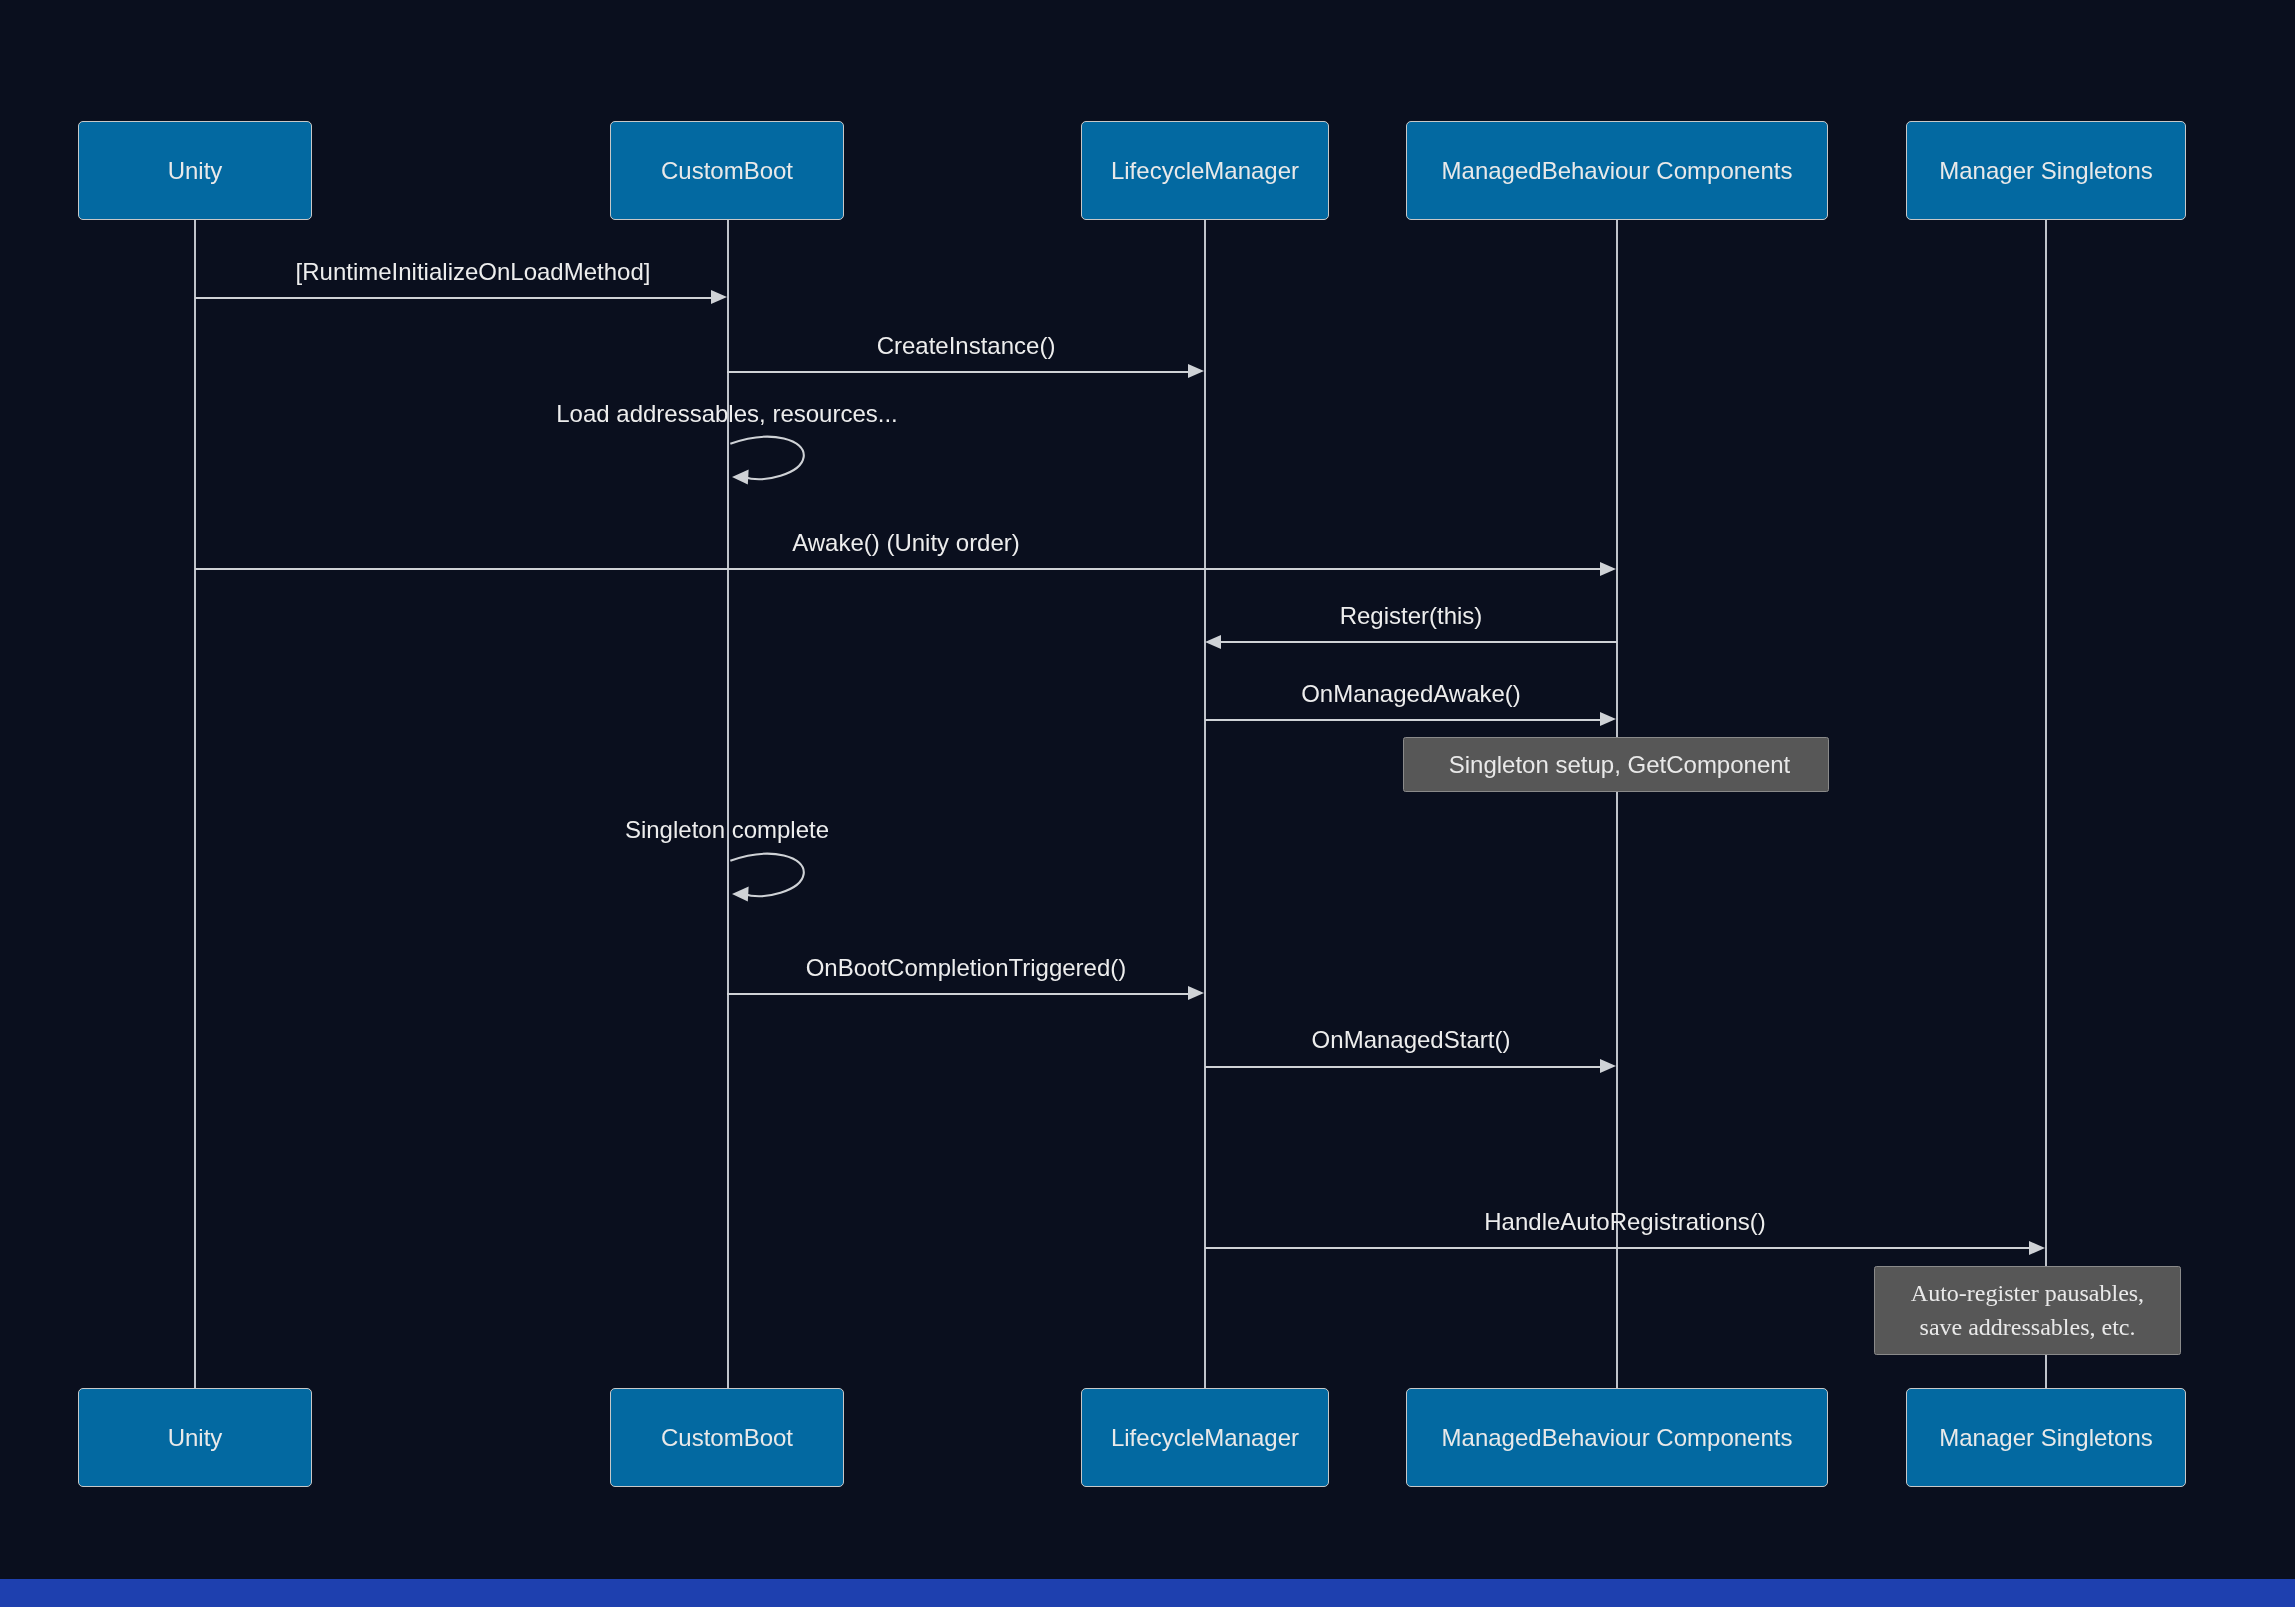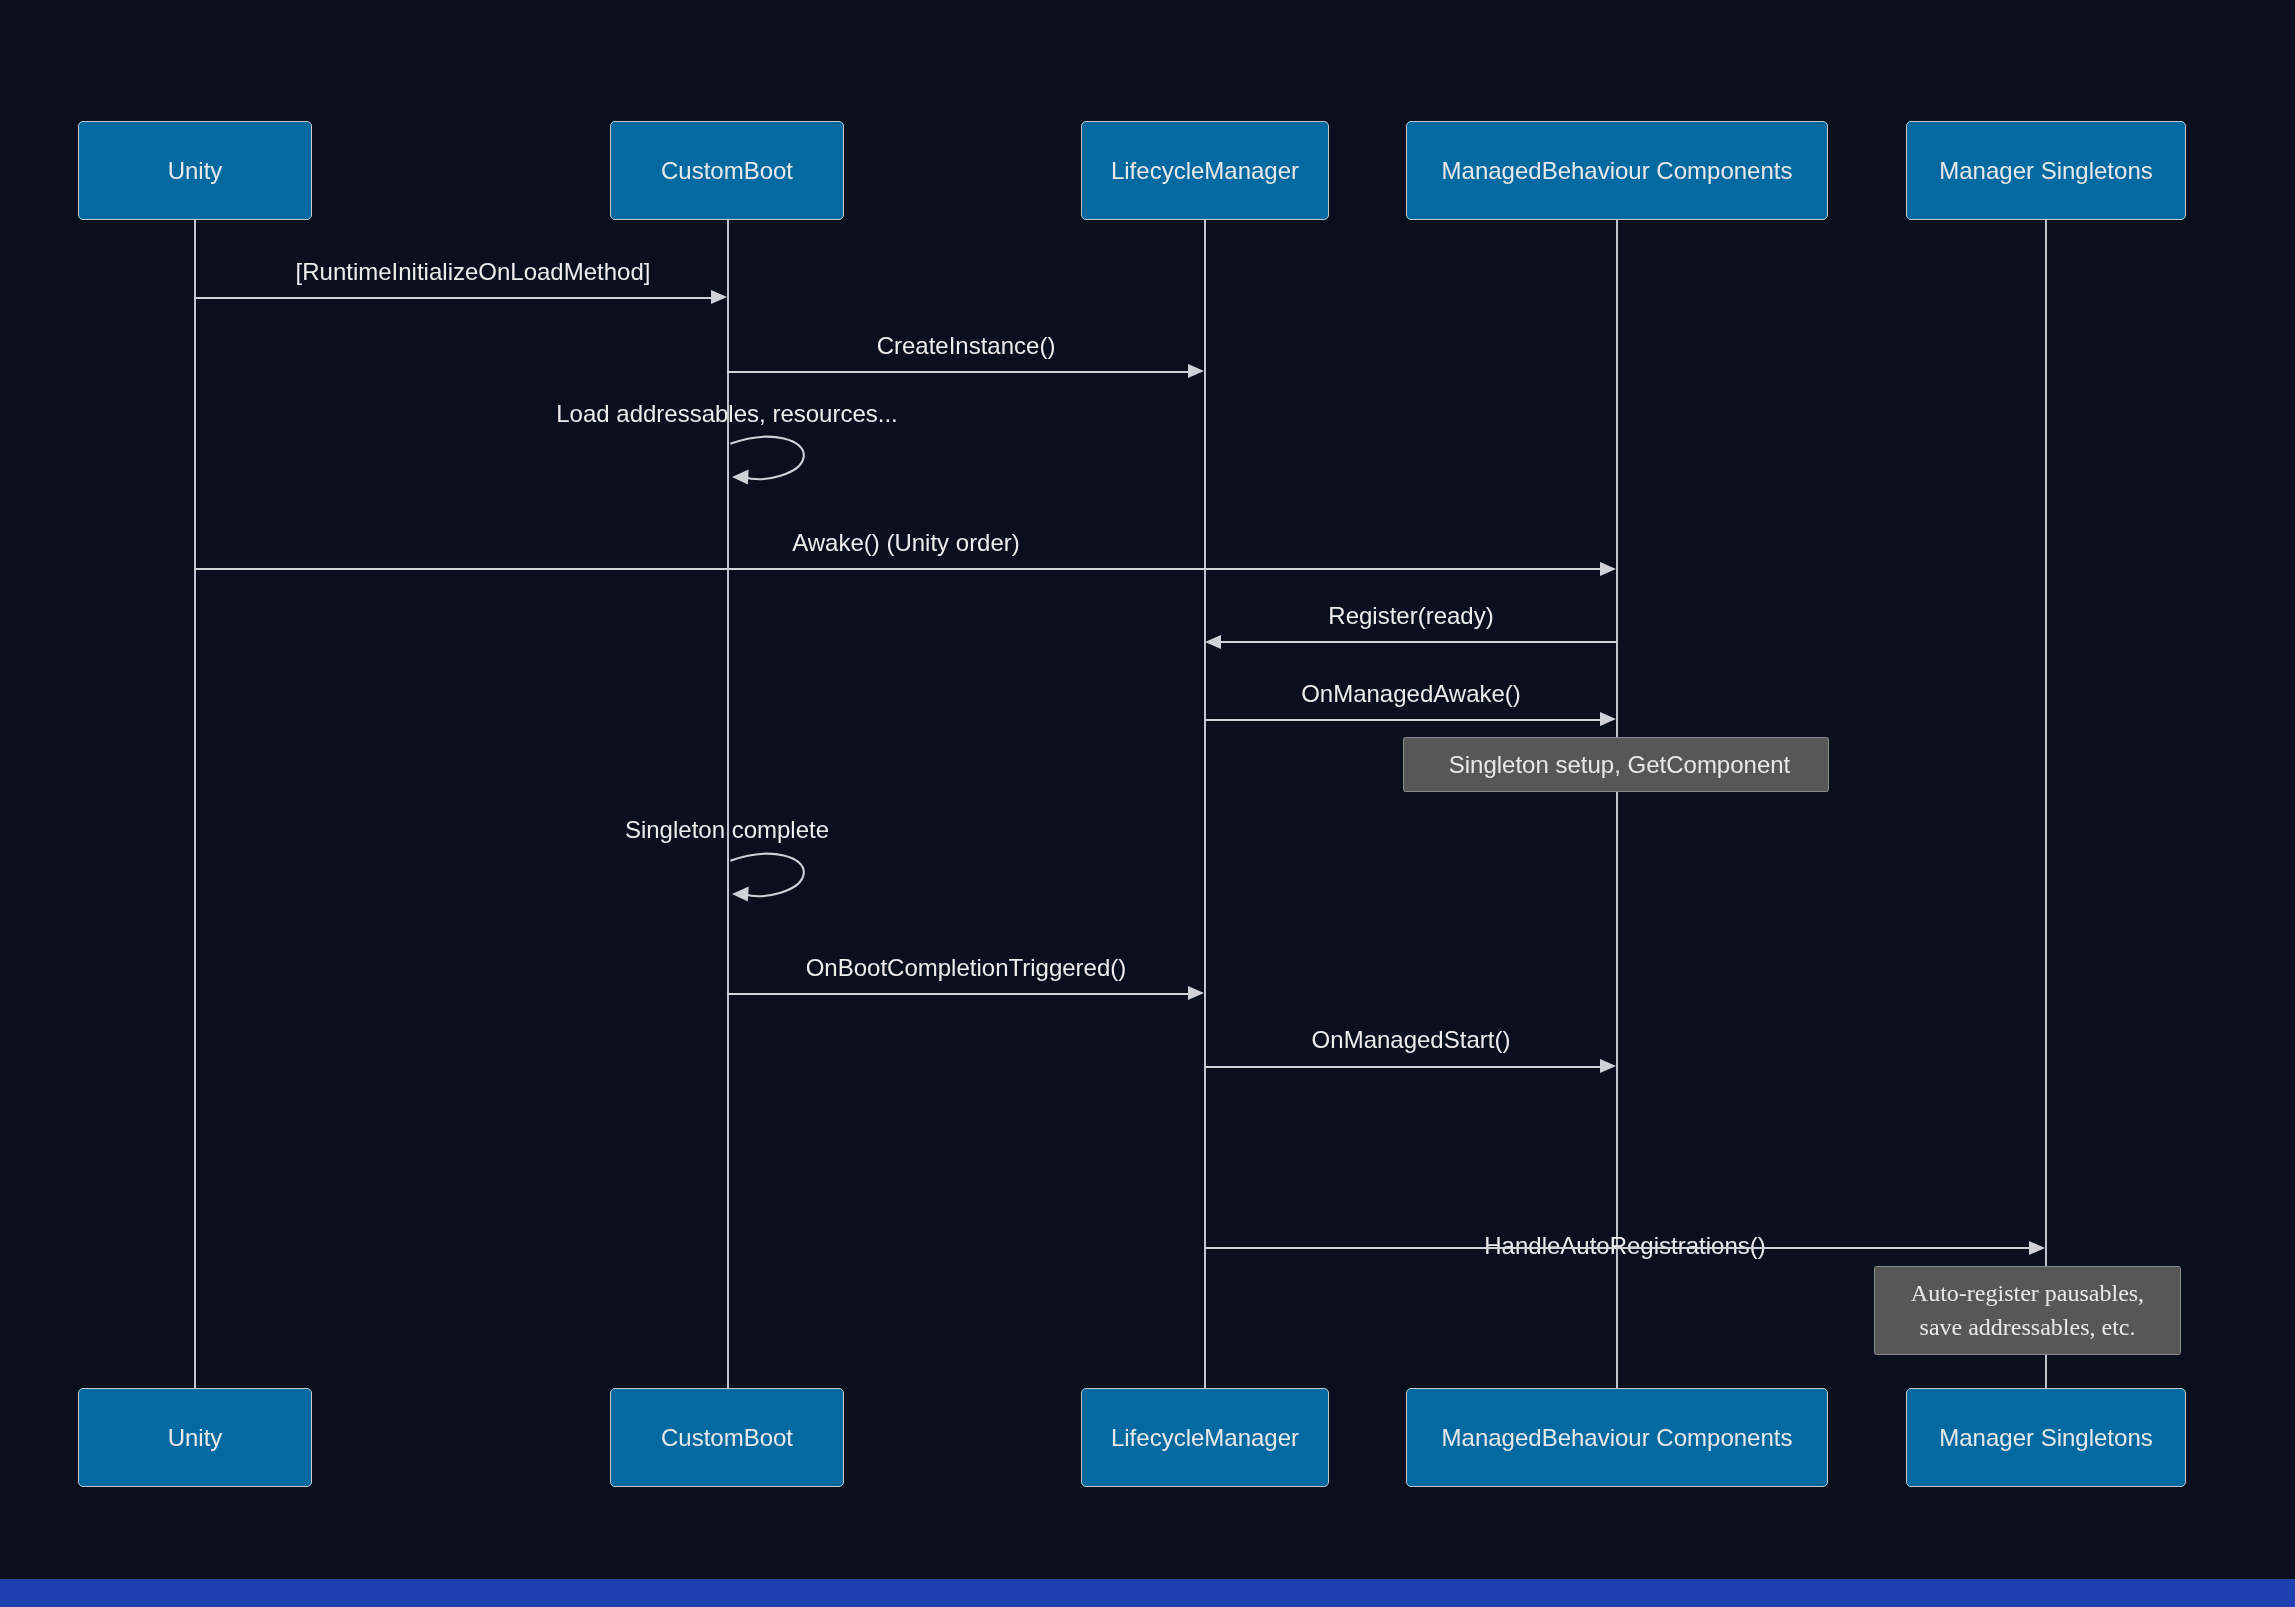"Register(ready)" div.msg-label { text: ready -> this }
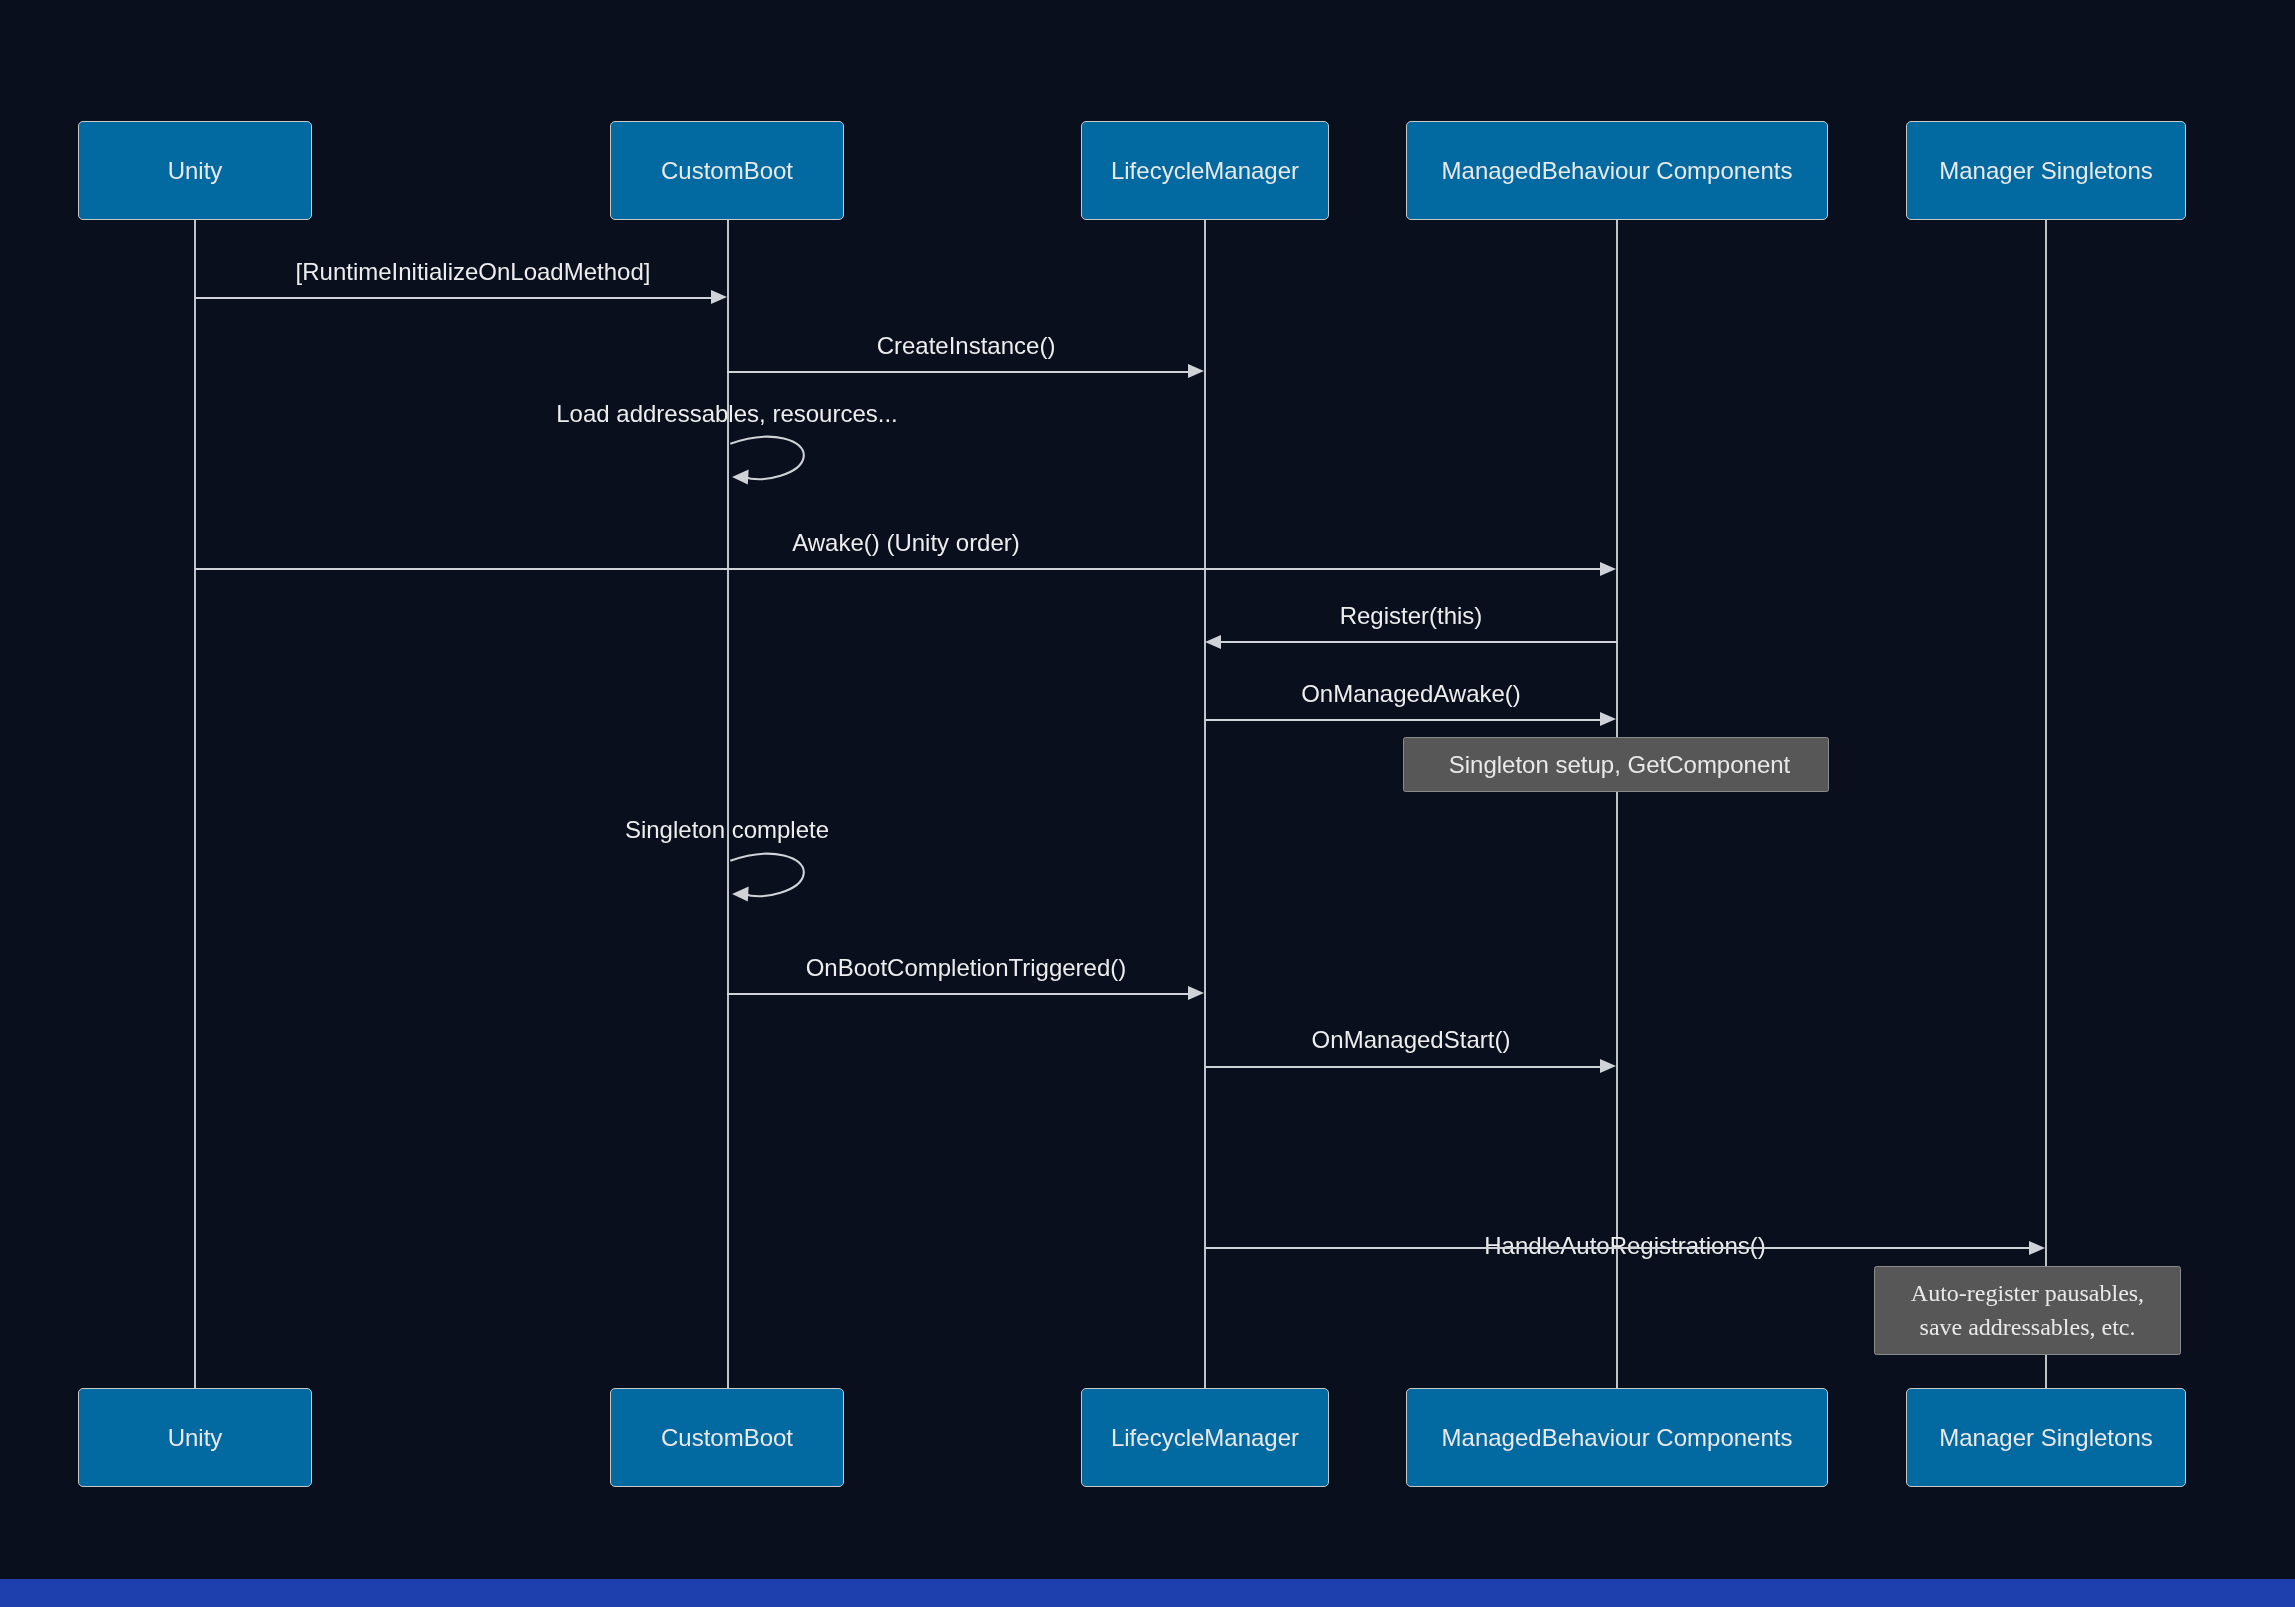"HandleAutoRegistrations()" div.msg-label { margin-top: 24px -> none }
